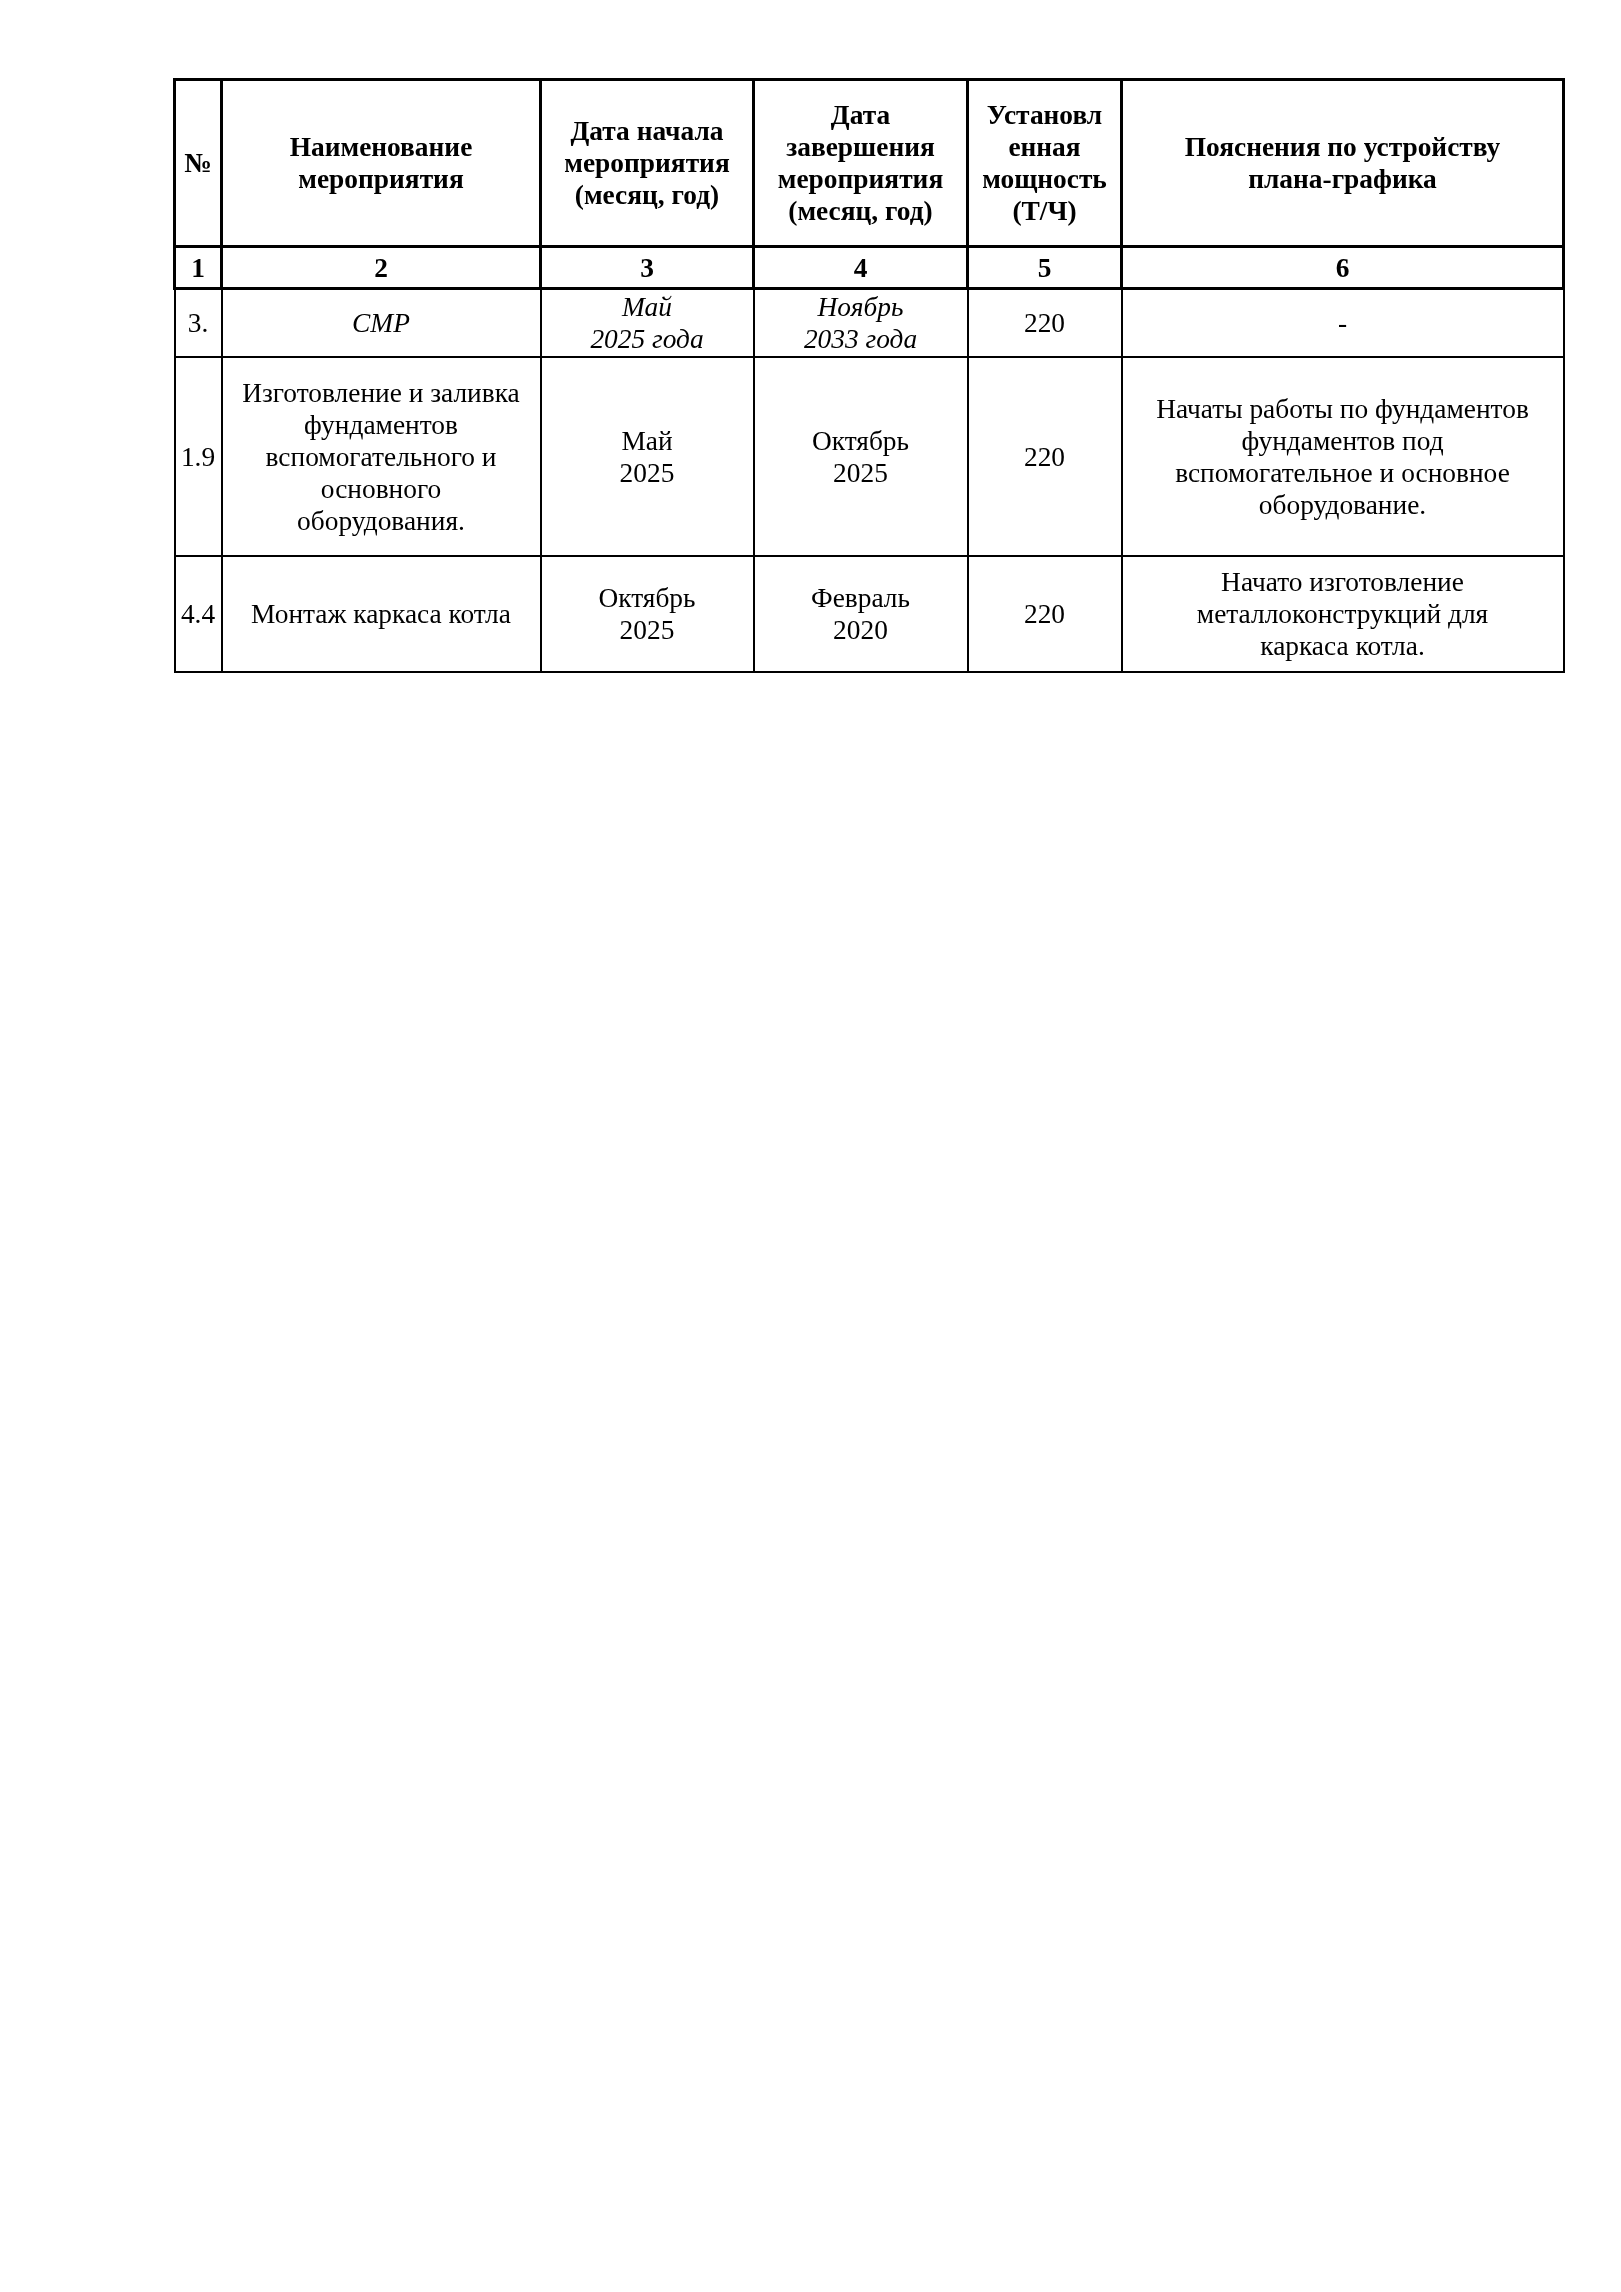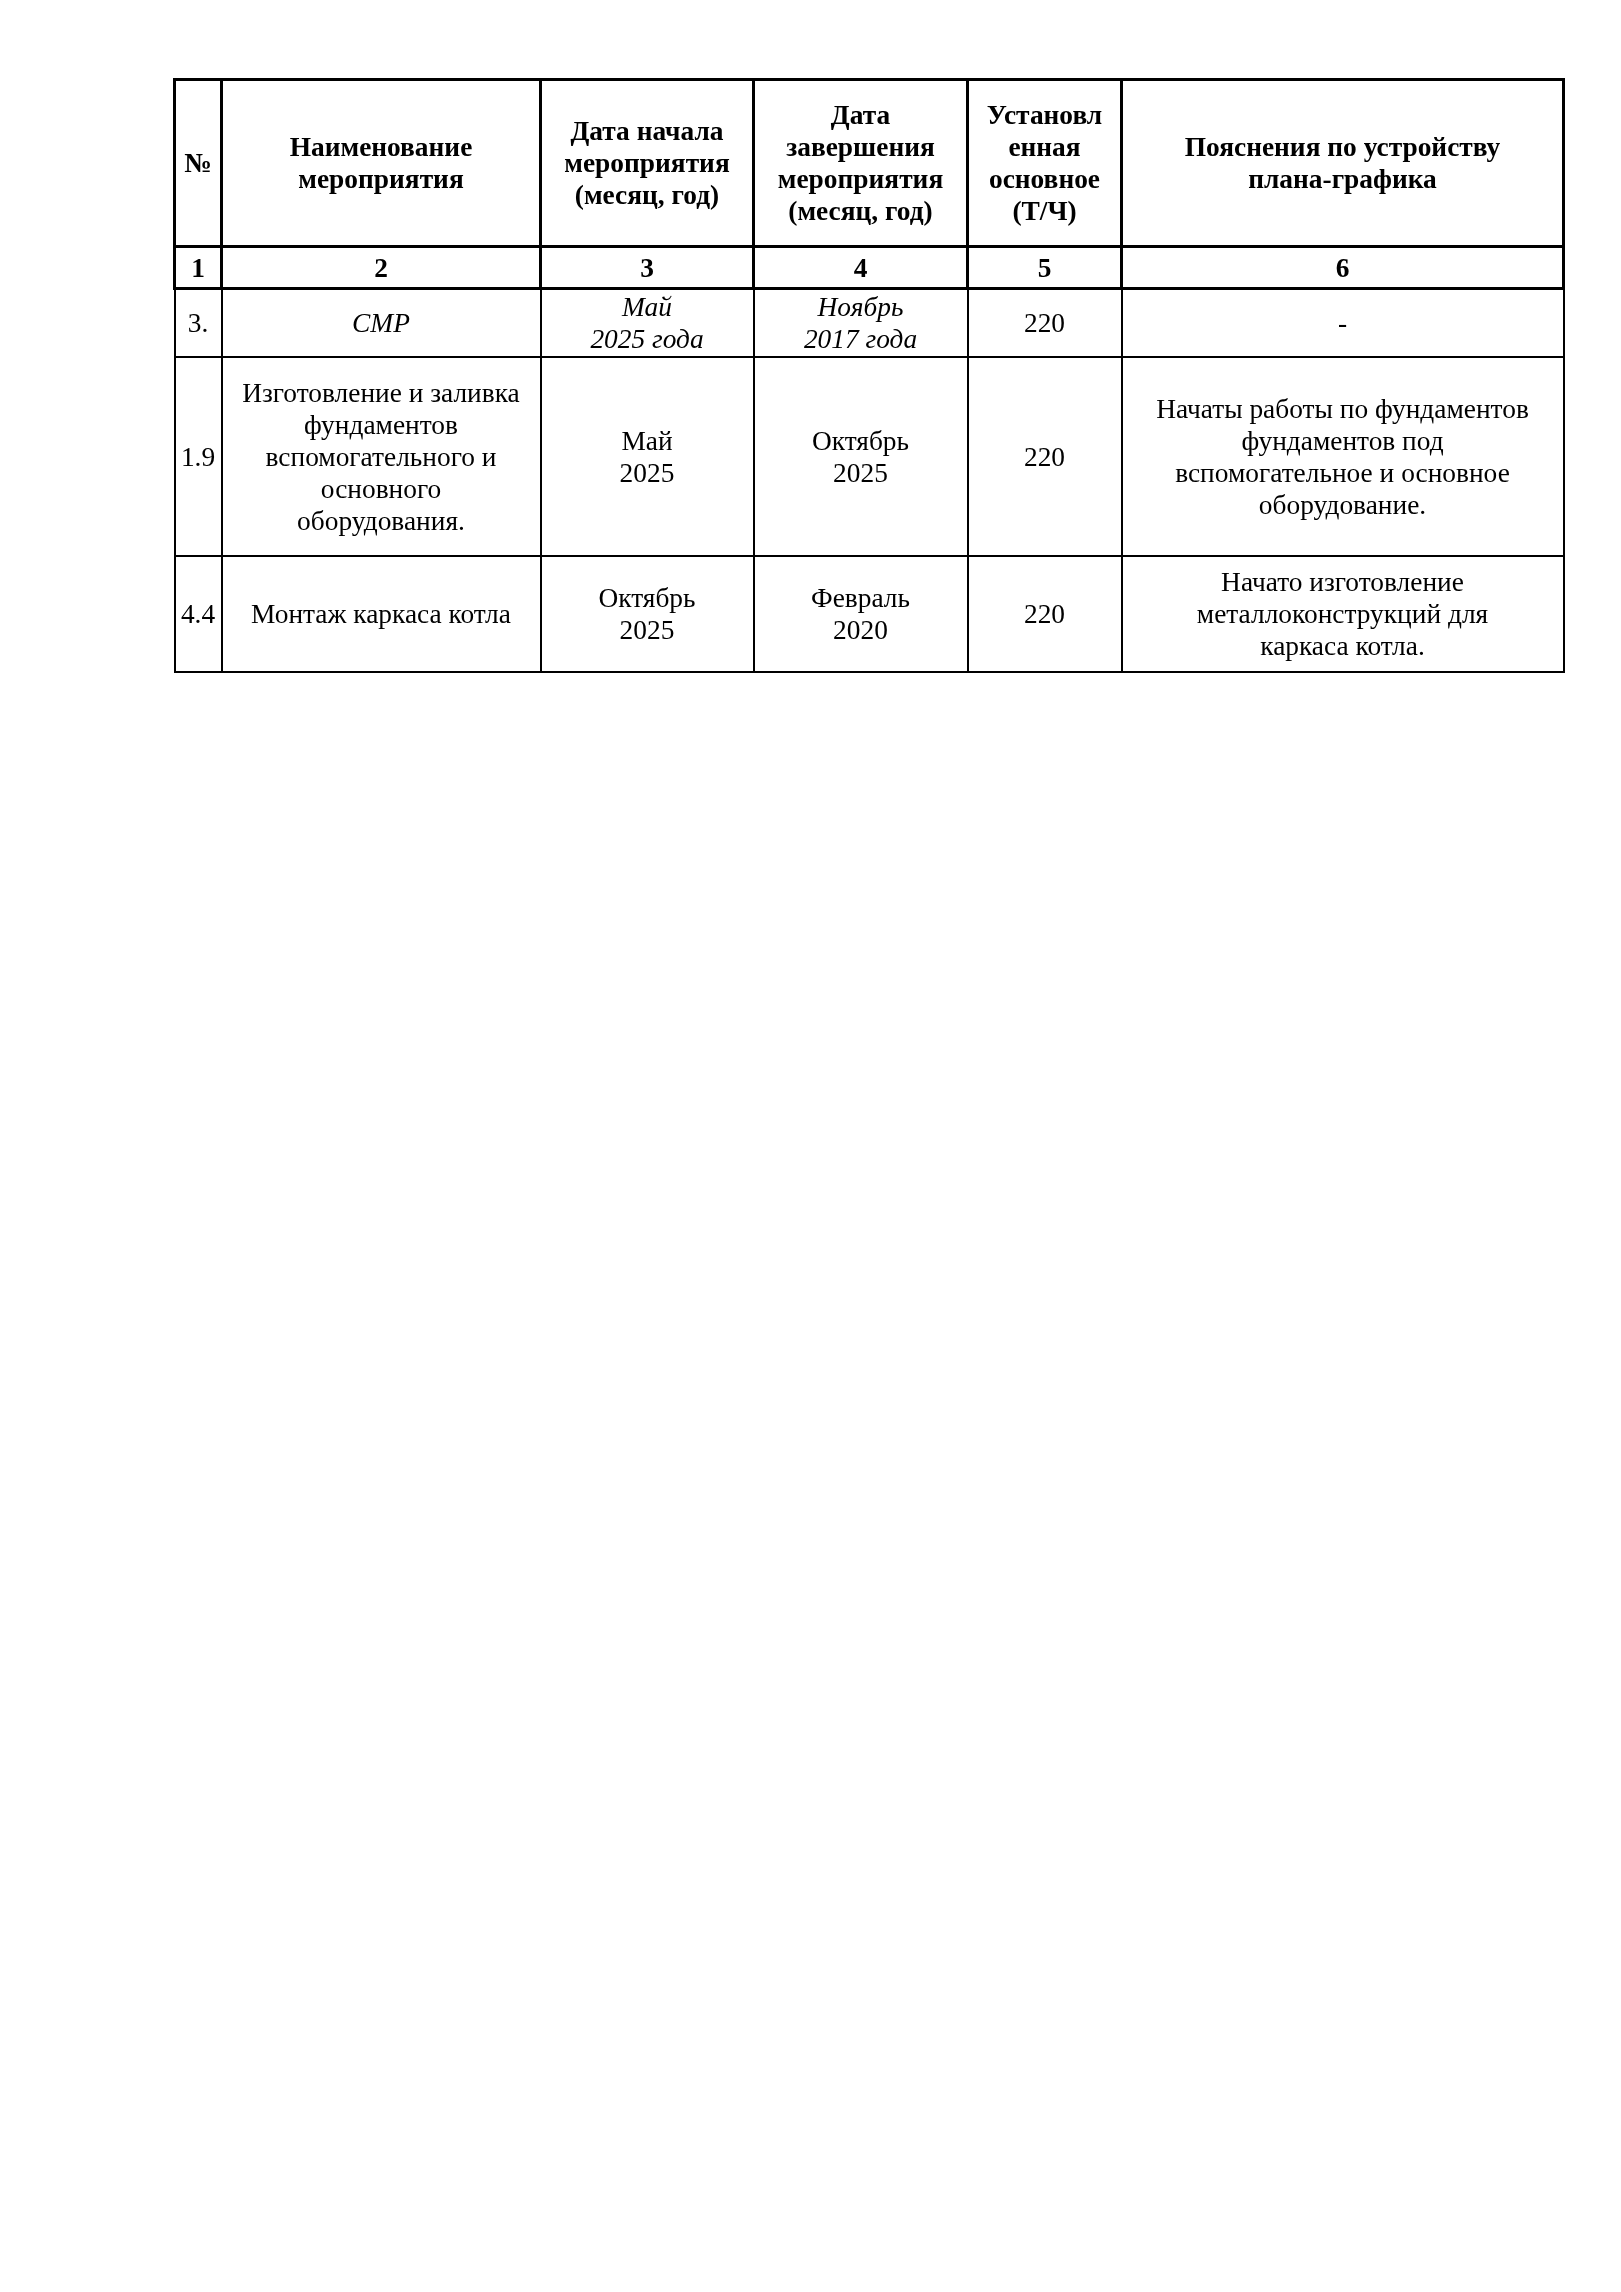"Установл" th { text: основное -> мощность }
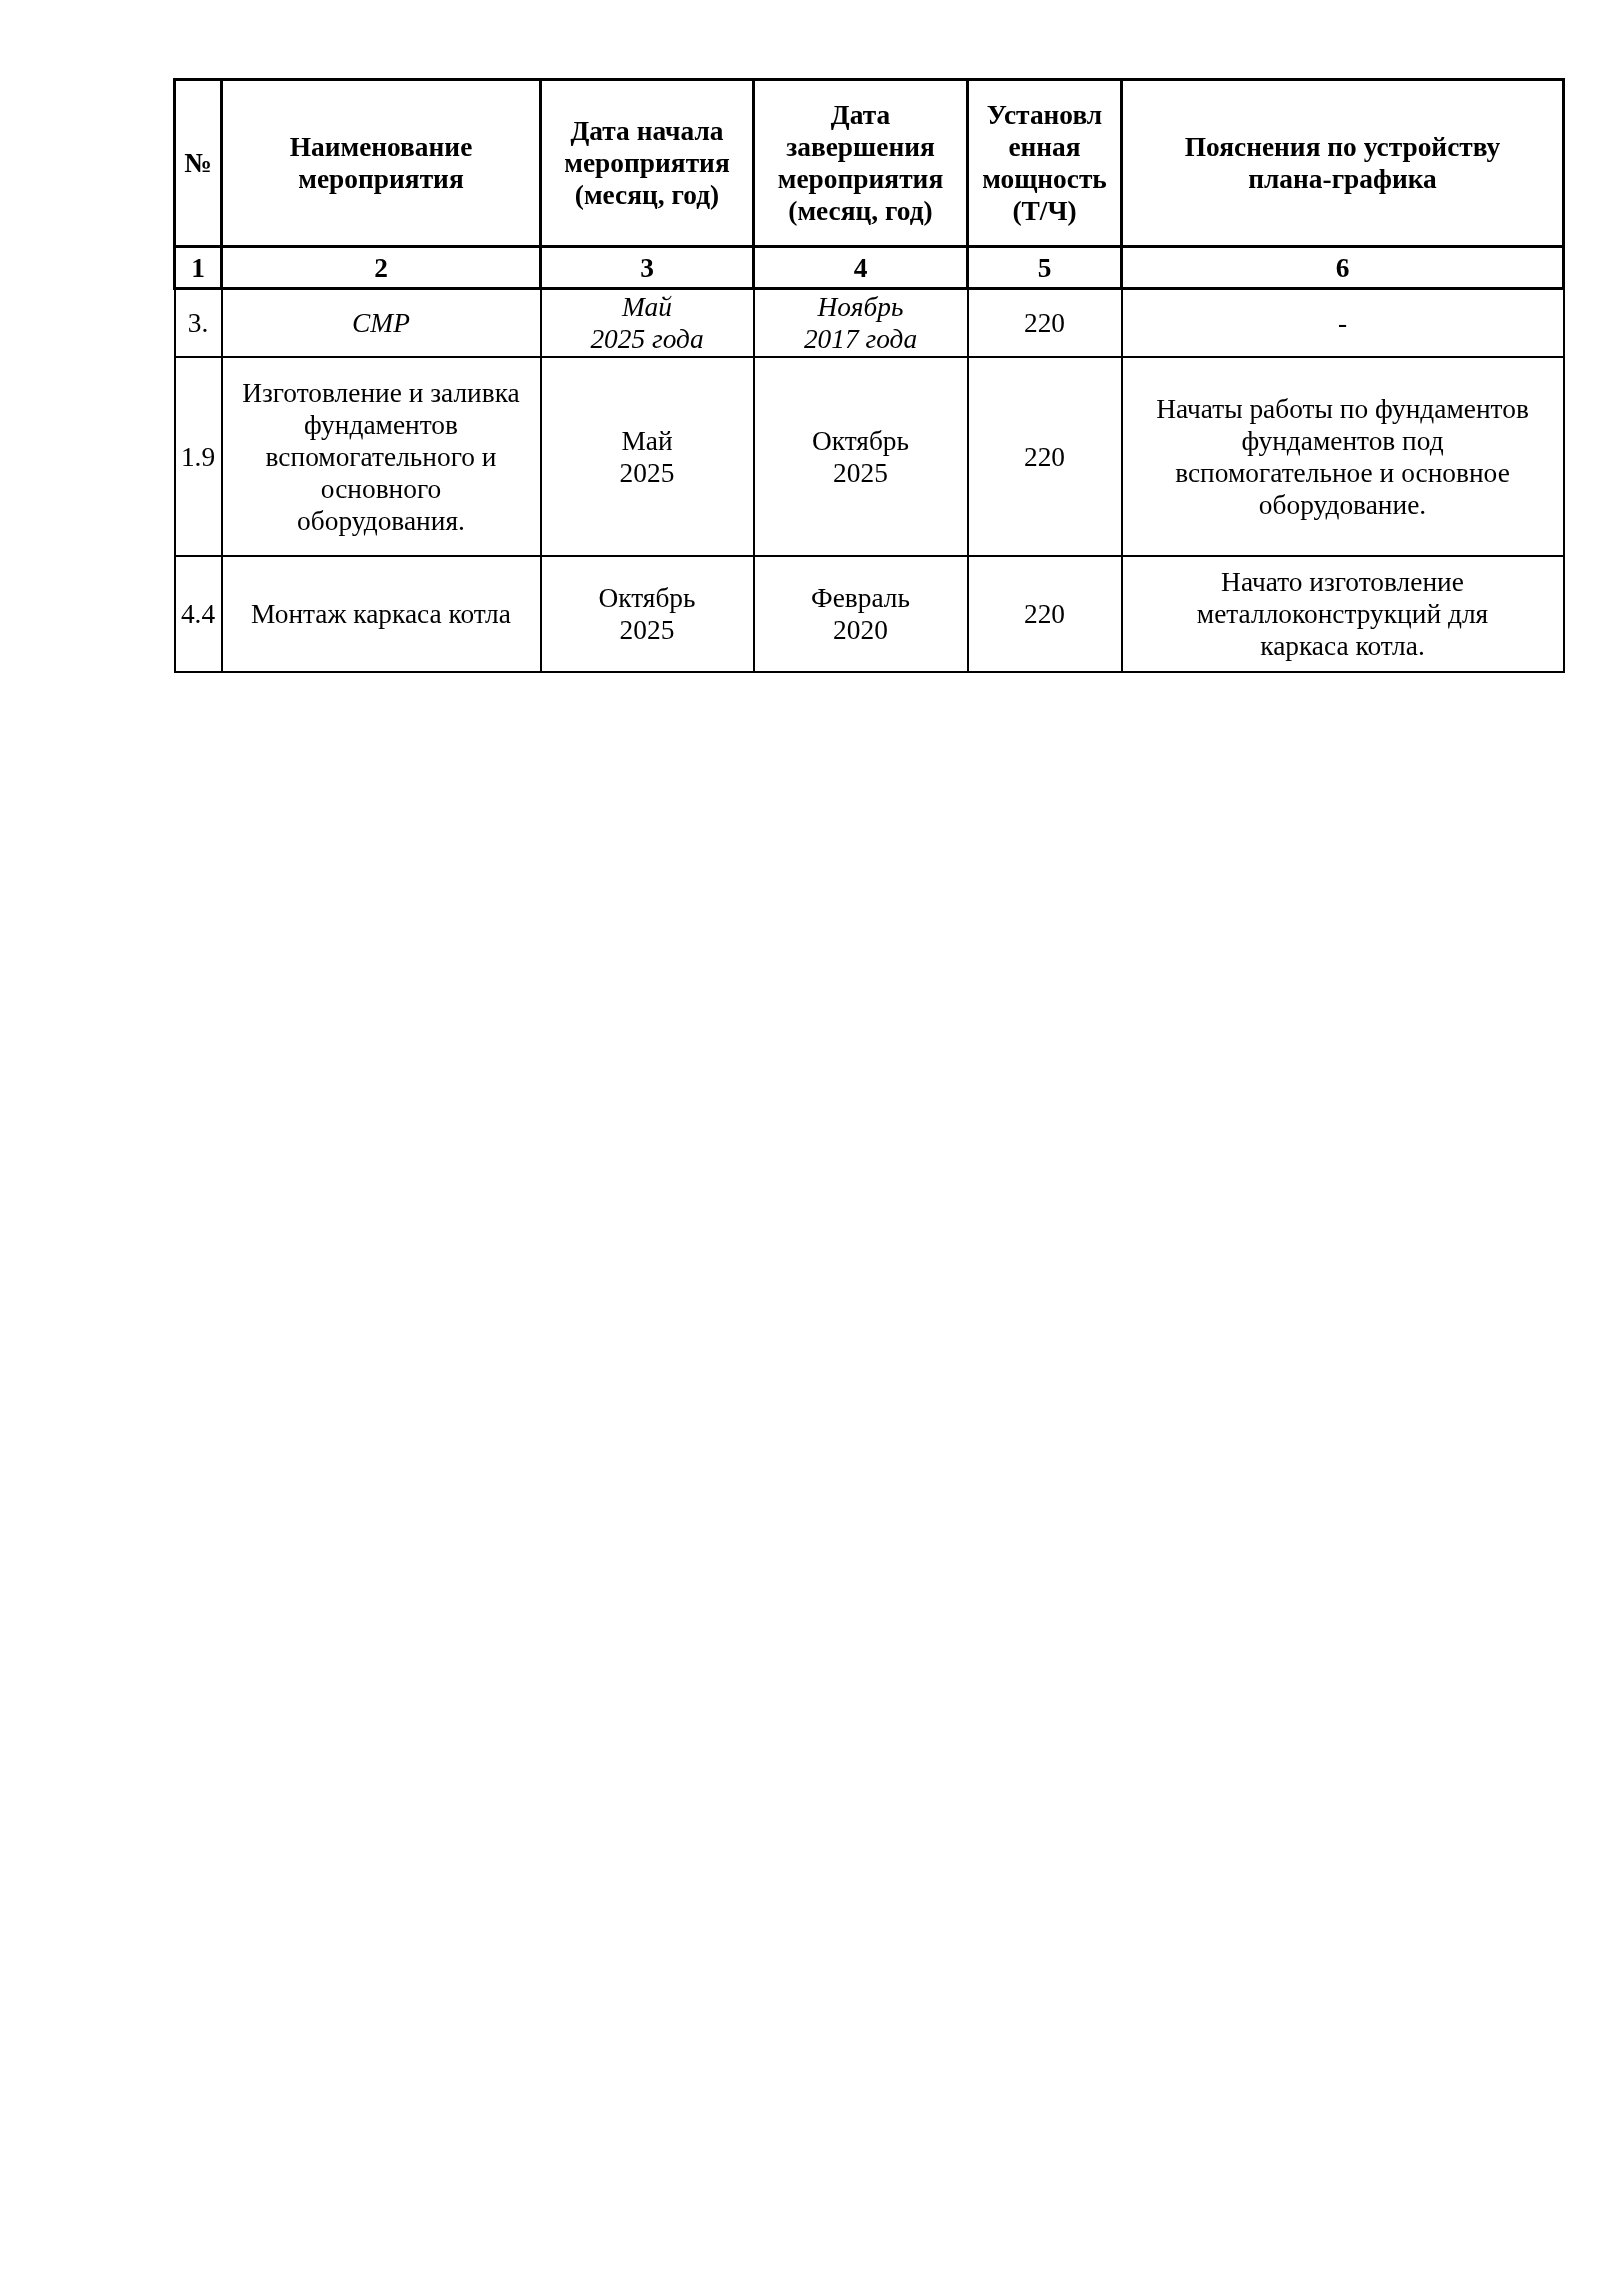"Ноябрь" td.em { text: 2017 -> 2033 }
